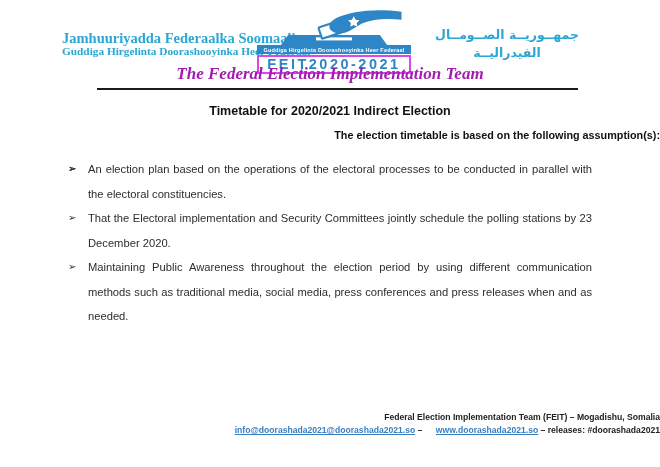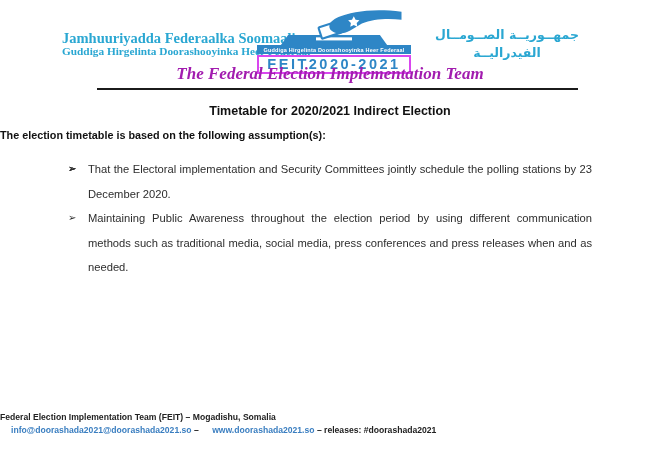"The election timetable is based" .doc-subtitle { text-align: left -> right }
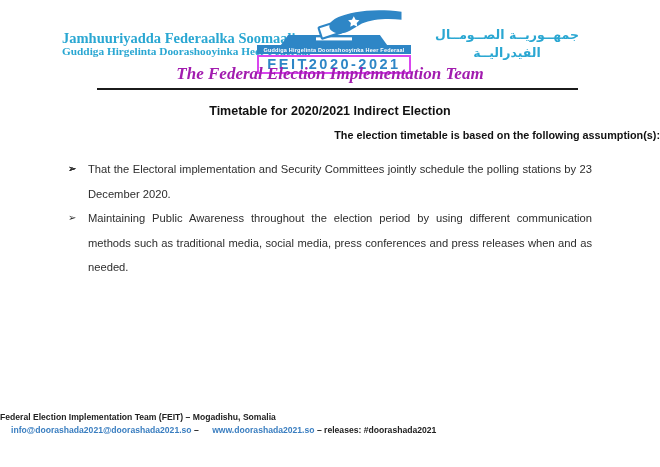"An election plan based on" span { html: none -> <span>An election plan based on the operations of the electoral processes to be conducted in parallel with the electoral constituencies.</span> }
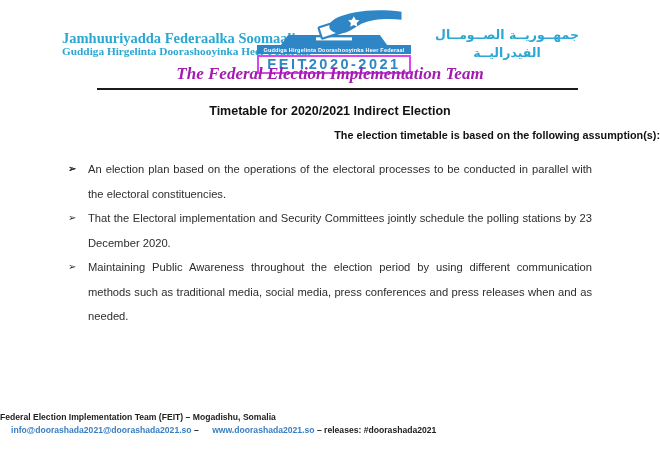"Federal Election Implementation Team" .footer { text-align: left -> right }
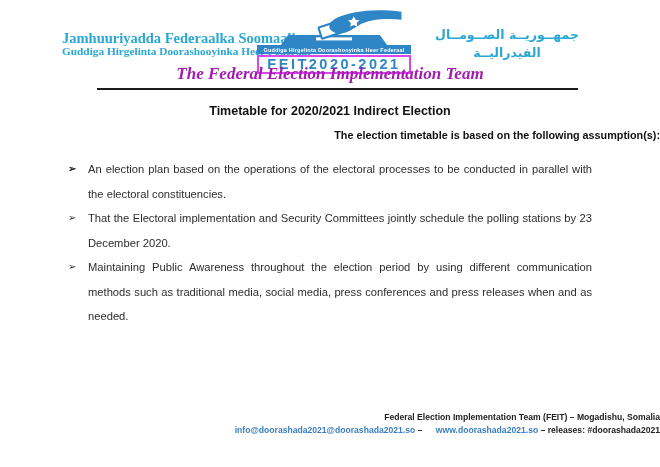"info@doorashada2021@doorashada2021.so" .footer a, .footer .link { text-decoration: none -> underline }
